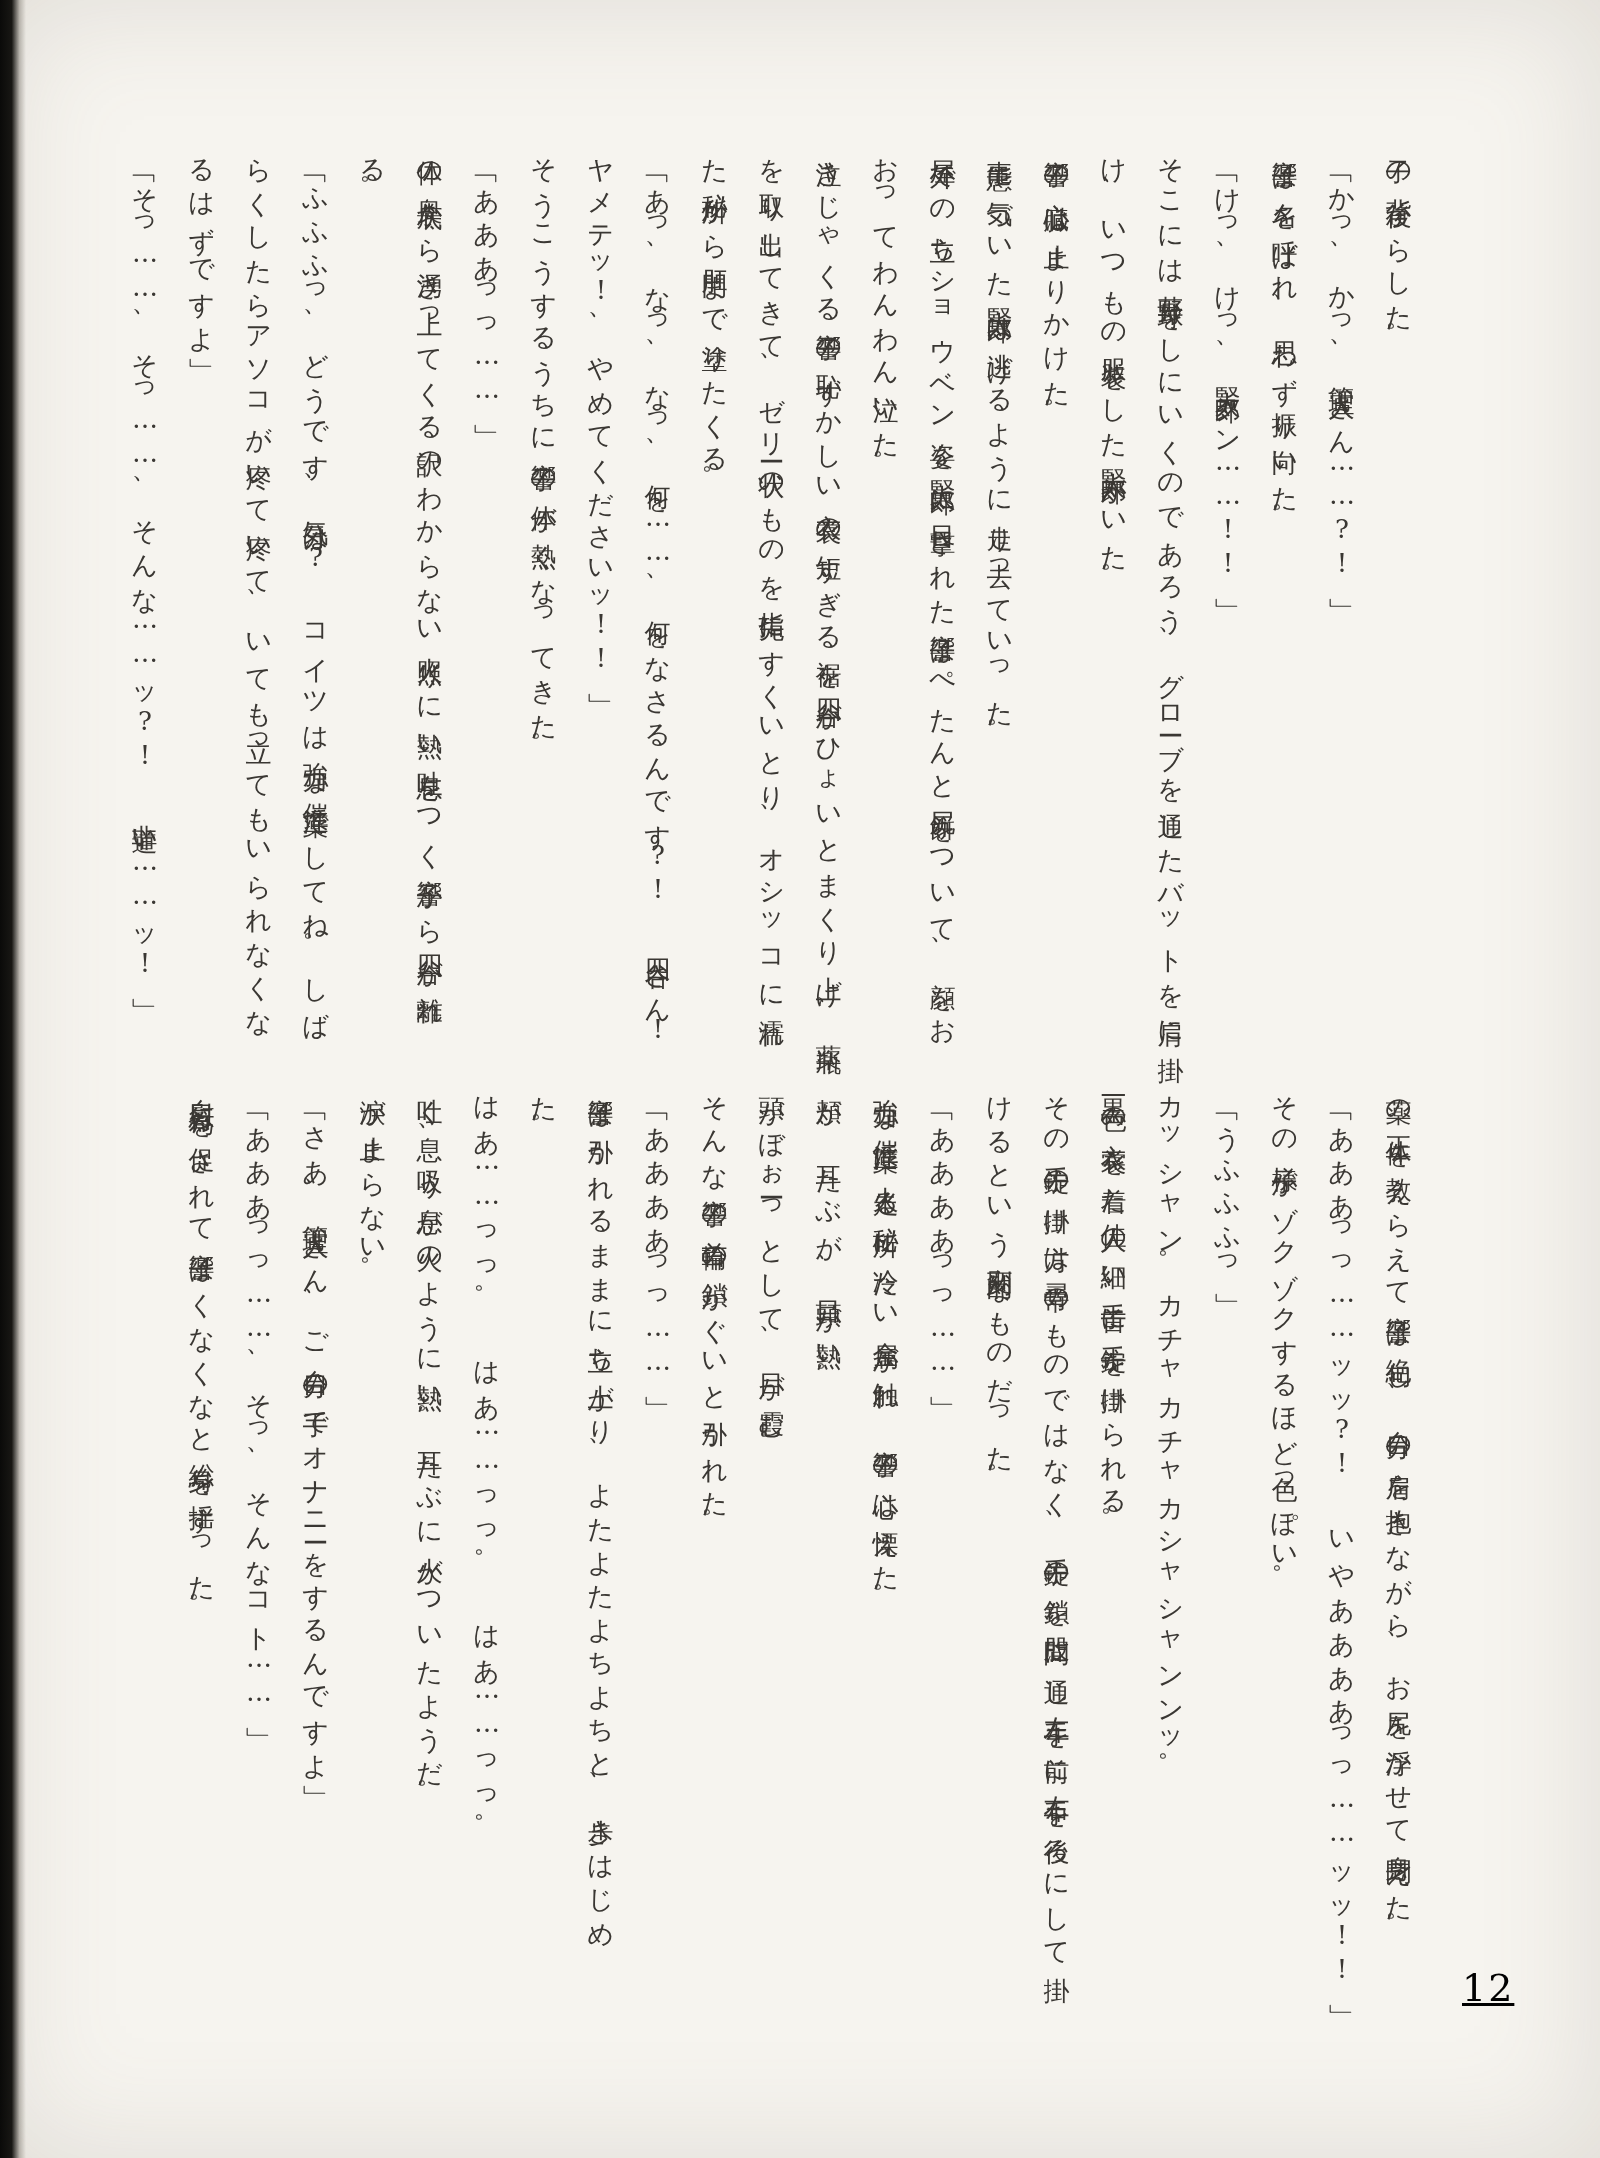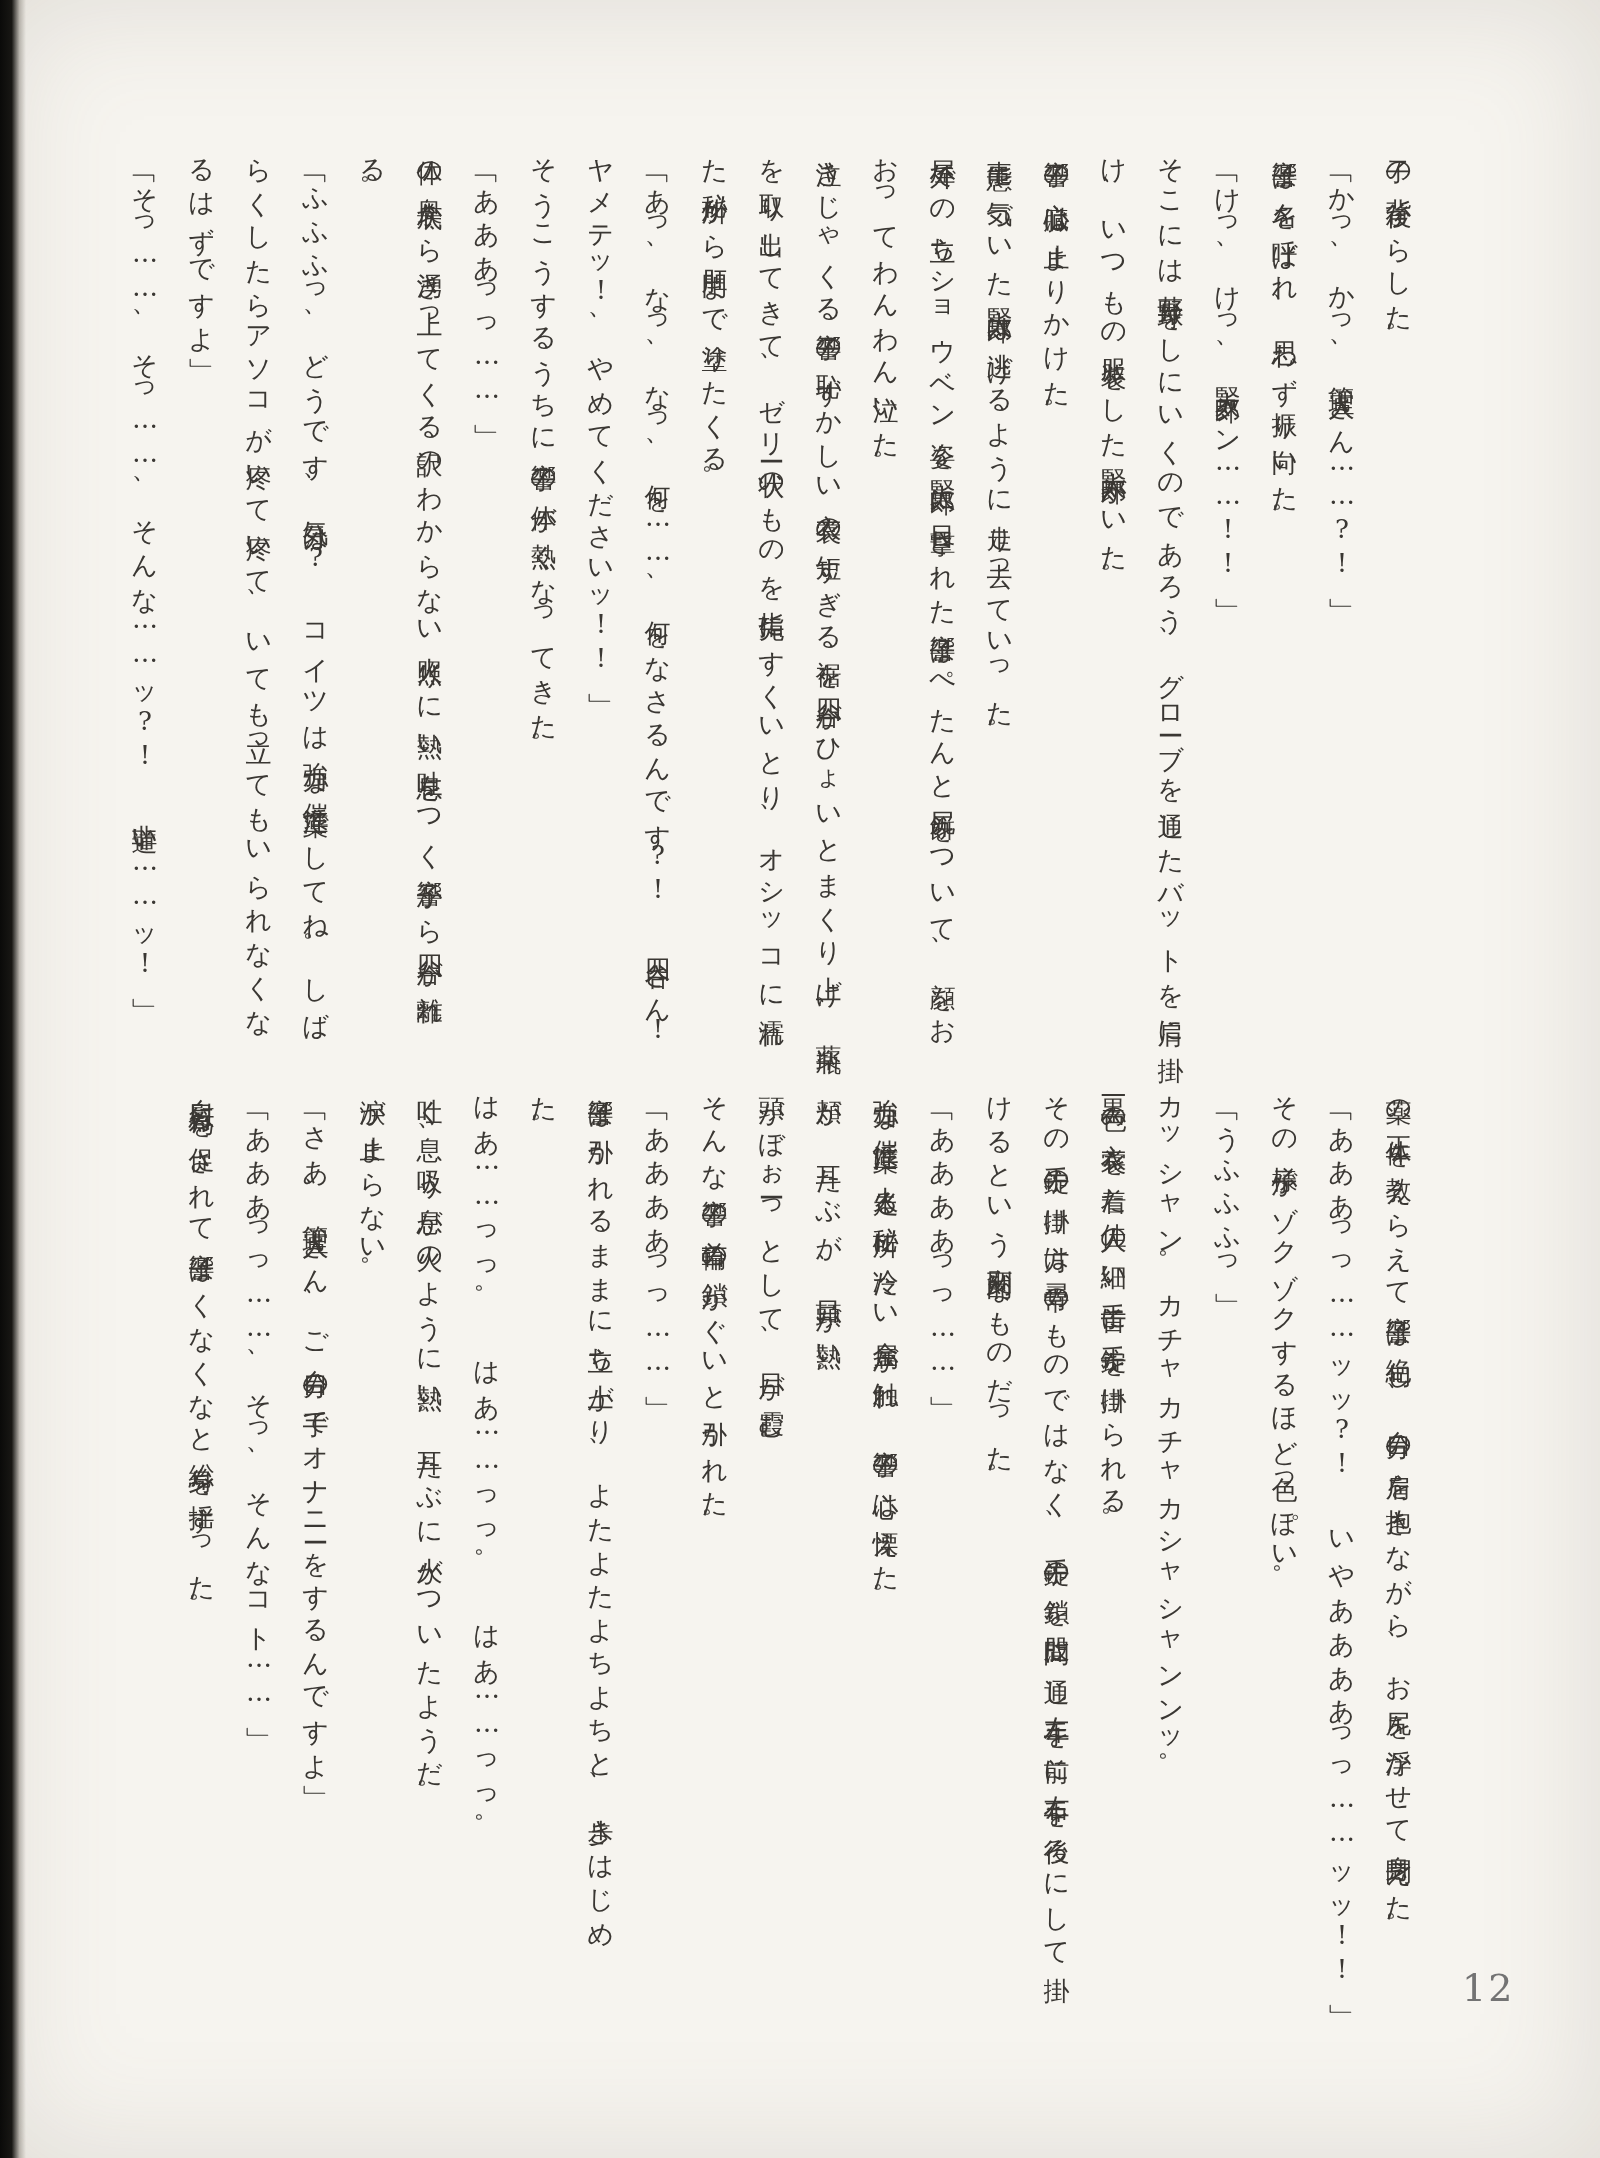"12" .page-number { color: #737373 -> #000000; text-decoration: none -> underline }
